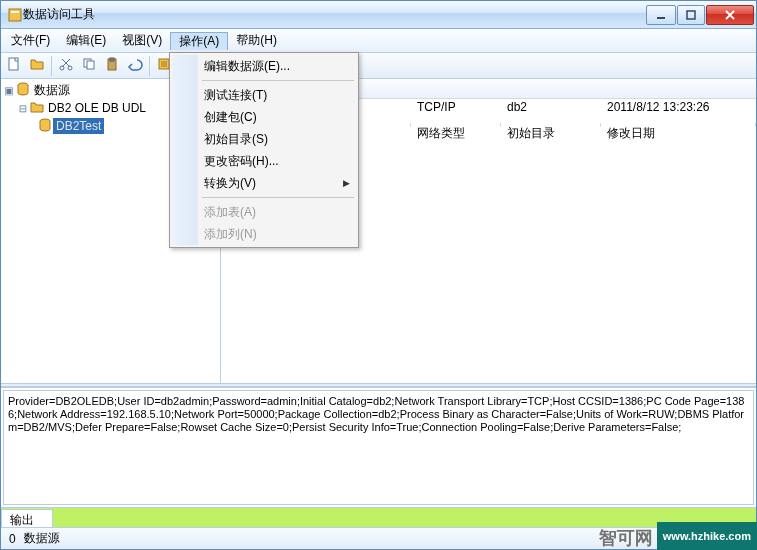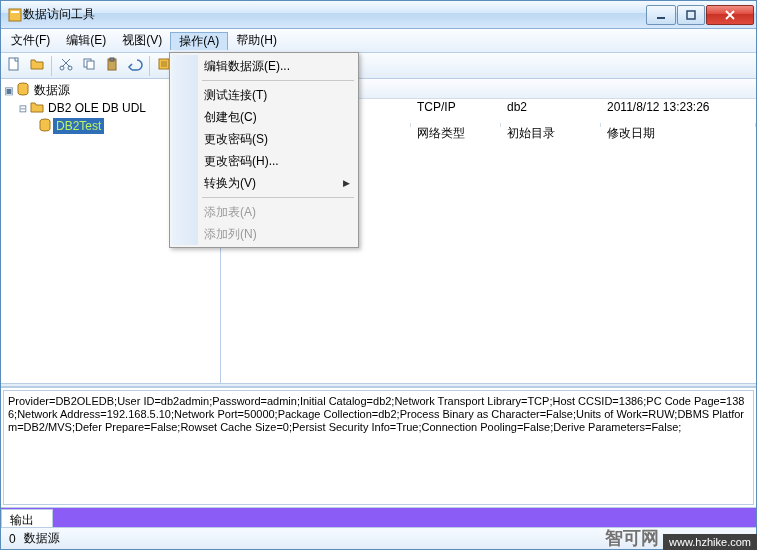"DB2Test" .treerow.sel .lbl { color: #bef264 -> #e5e5e5 }
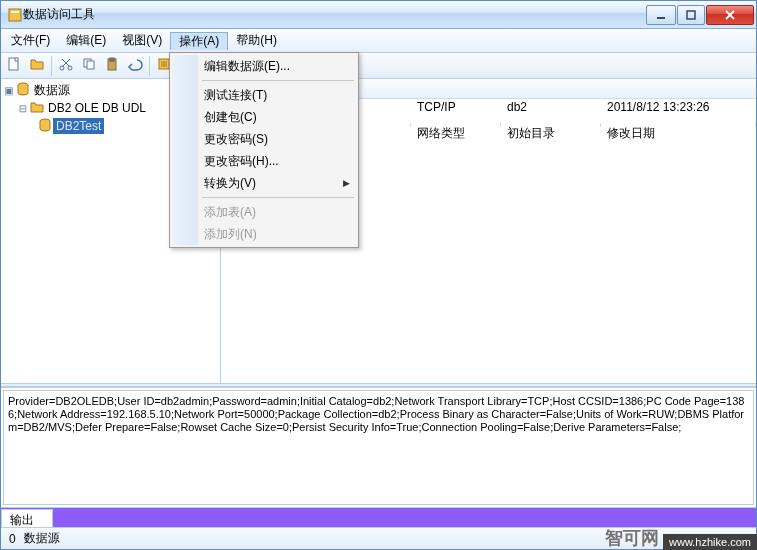"更改密码(S)" span { text: 更改密码 -> 初始目录 }
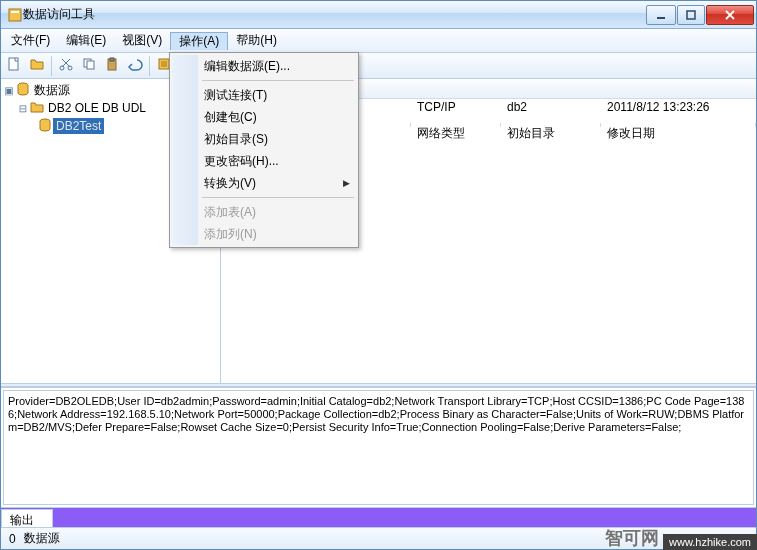"输出" .outtab { background: #8b5cf6 -> #bef264 }
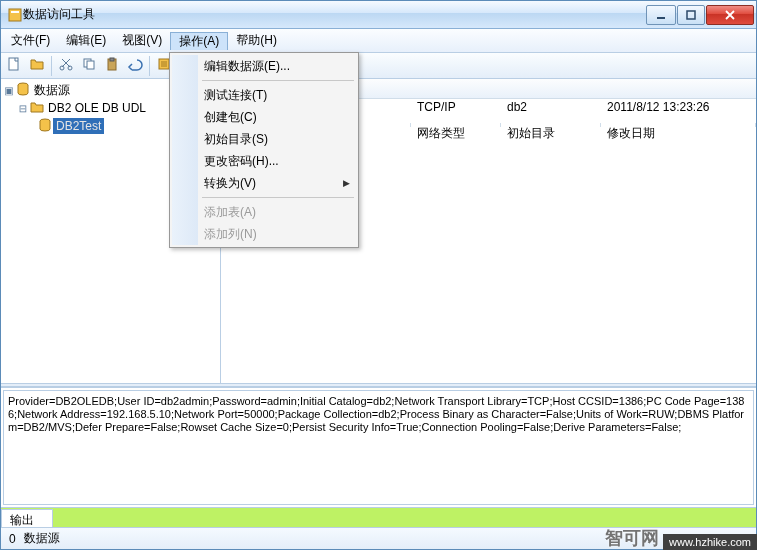"www.hzhike.com" .watermark .red { background: #404040 -> #0f766e; font-weight: none -> bold; padding: 2px 6px -> 8px 6px }
